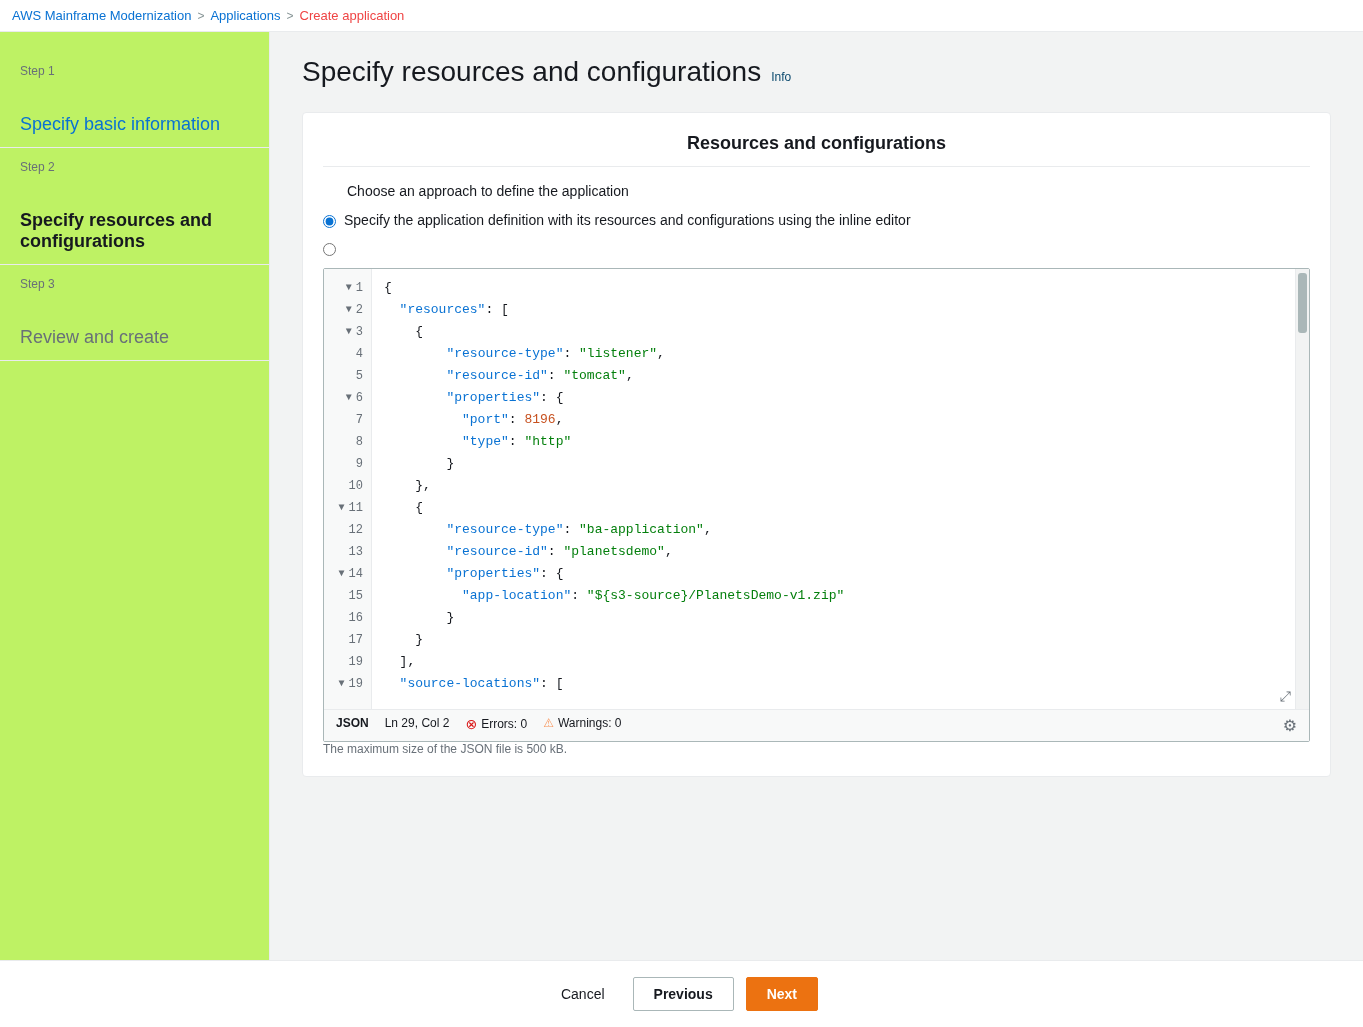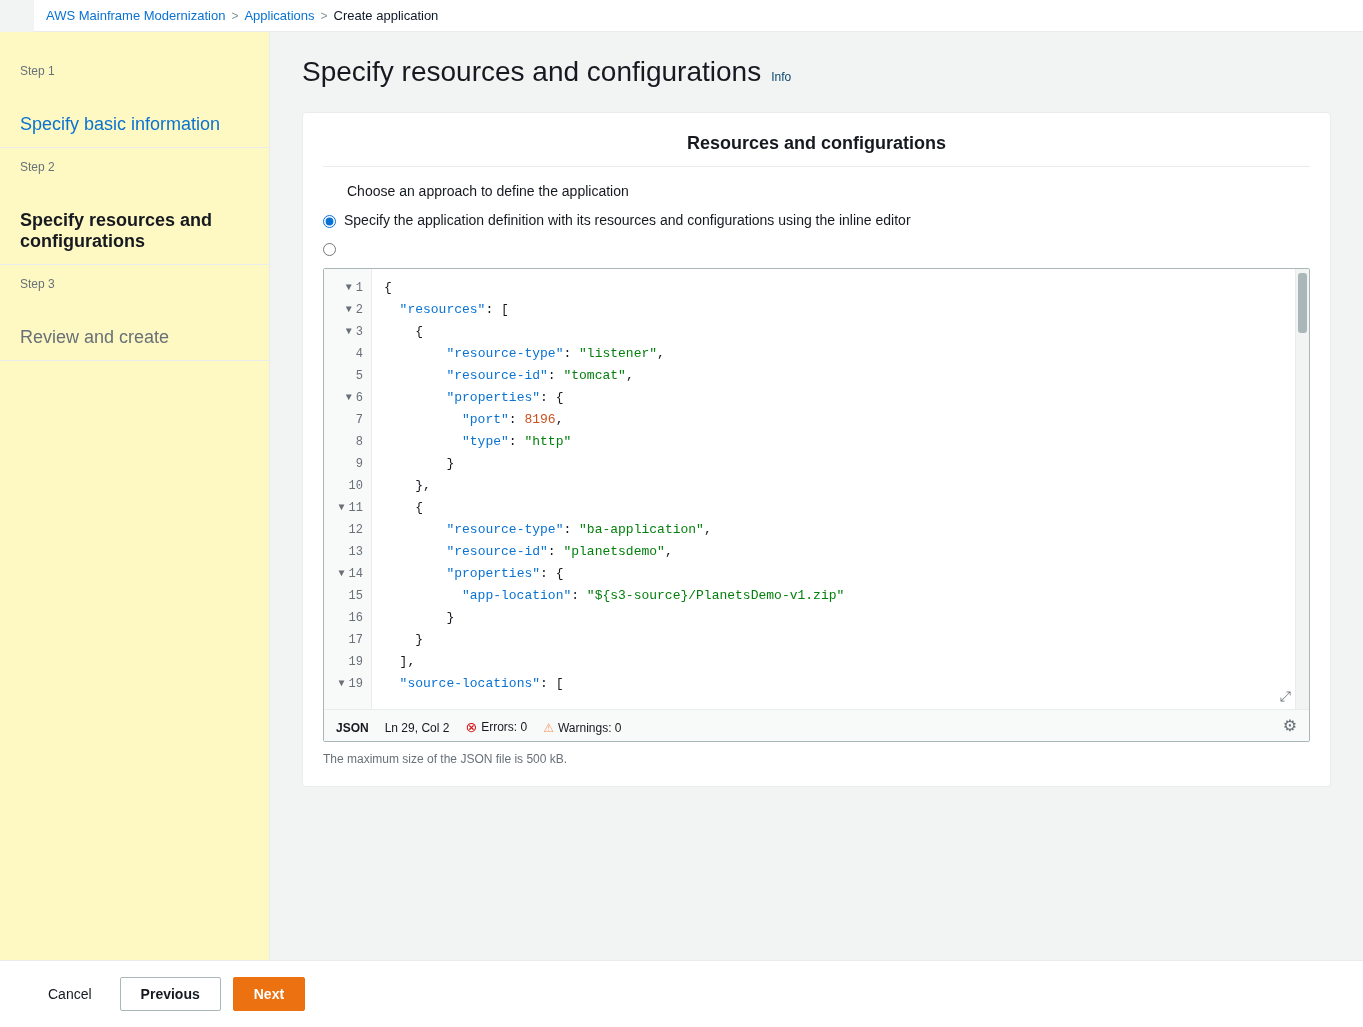"AWS Mainframe Modernization" .breadcrumb-bar { margin-left: 34px -> none }
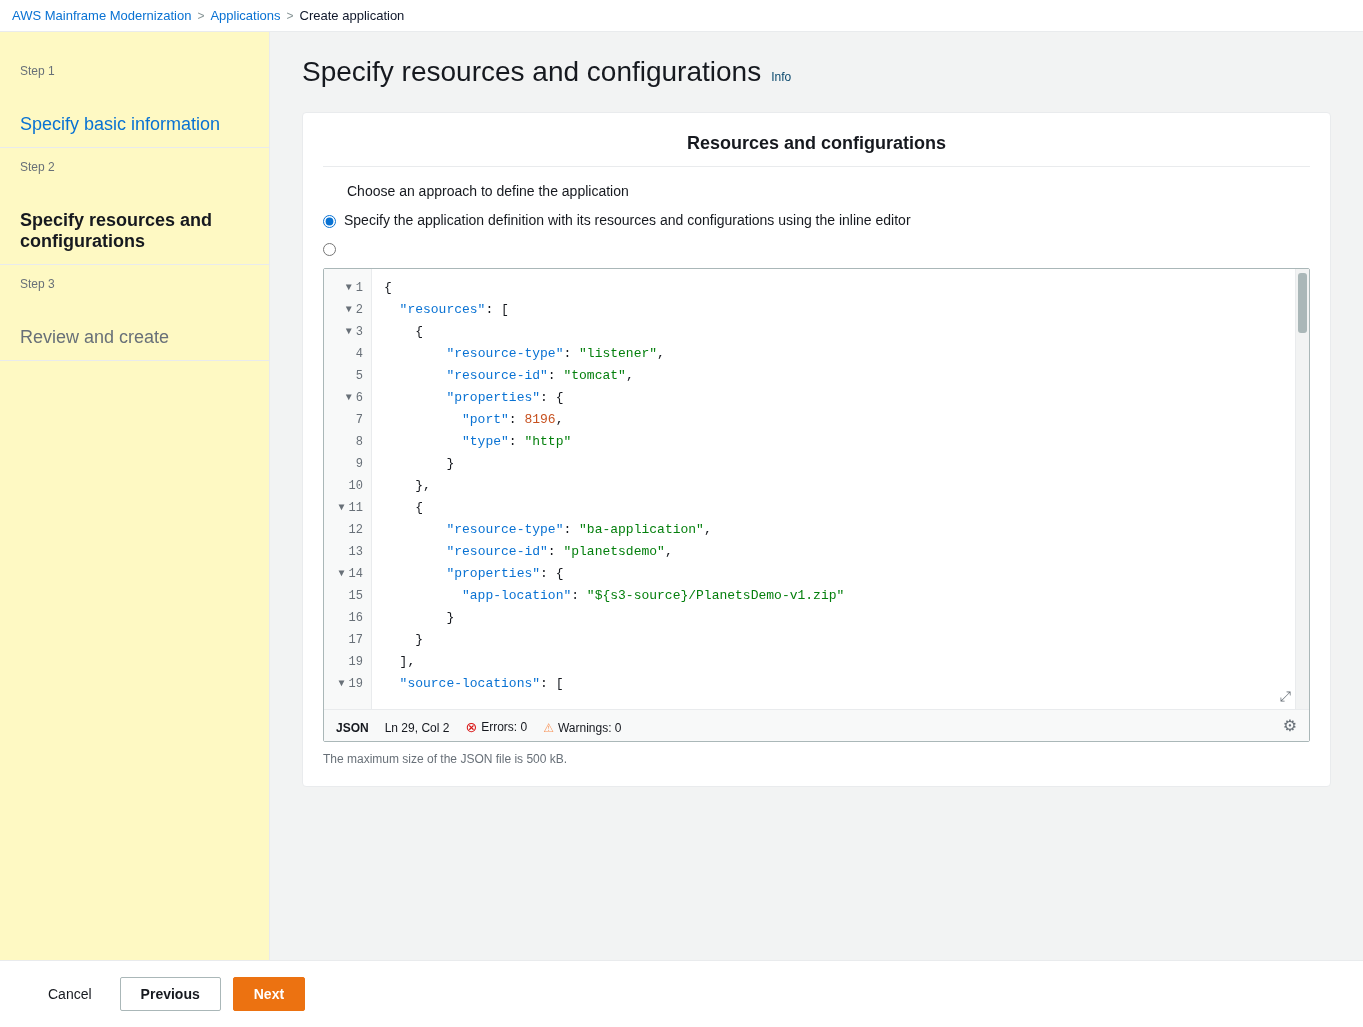"Create application" .breadcrumb-current { color: #0f172a -> #ef4444 }
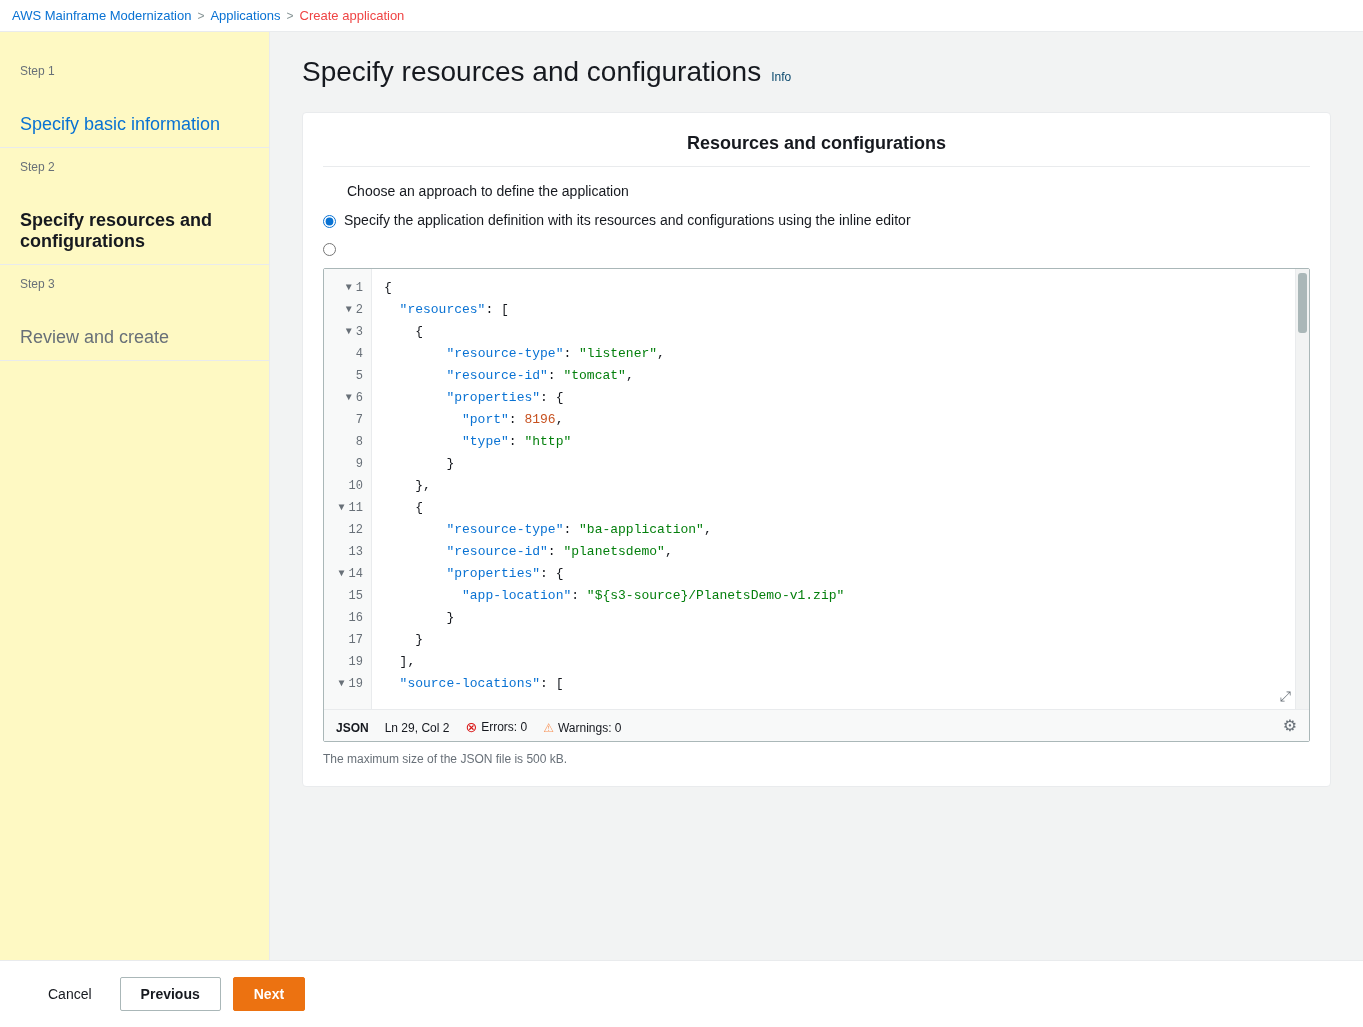"Step 1" .sidebar { background: #fef9c3 -> #bef264 }
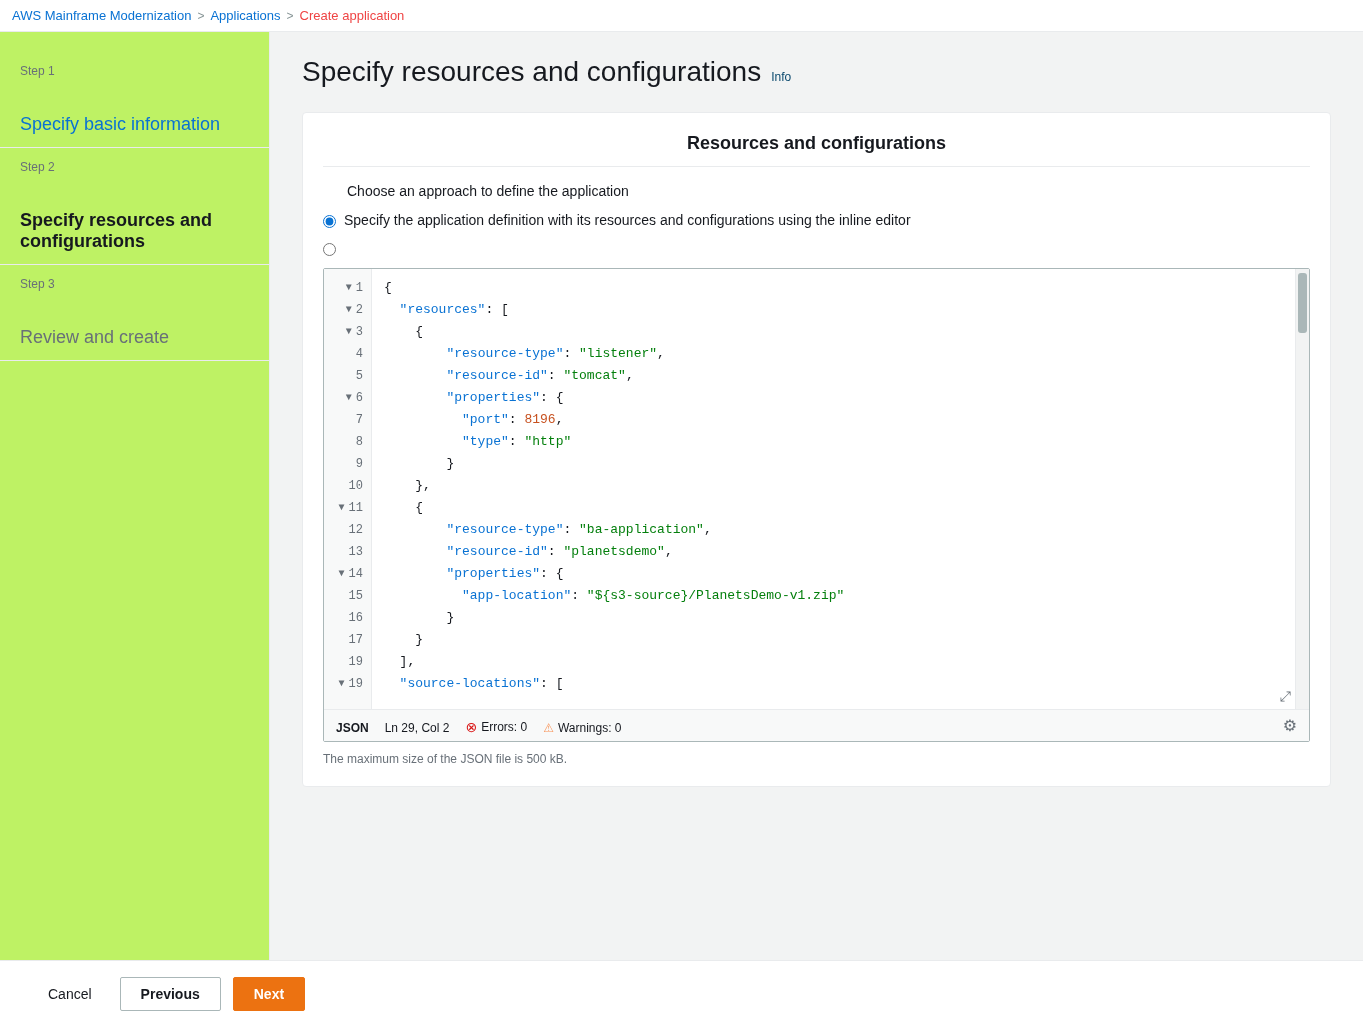"JSON" .editor-statusbar { align-items: flex-end -> flex-start }
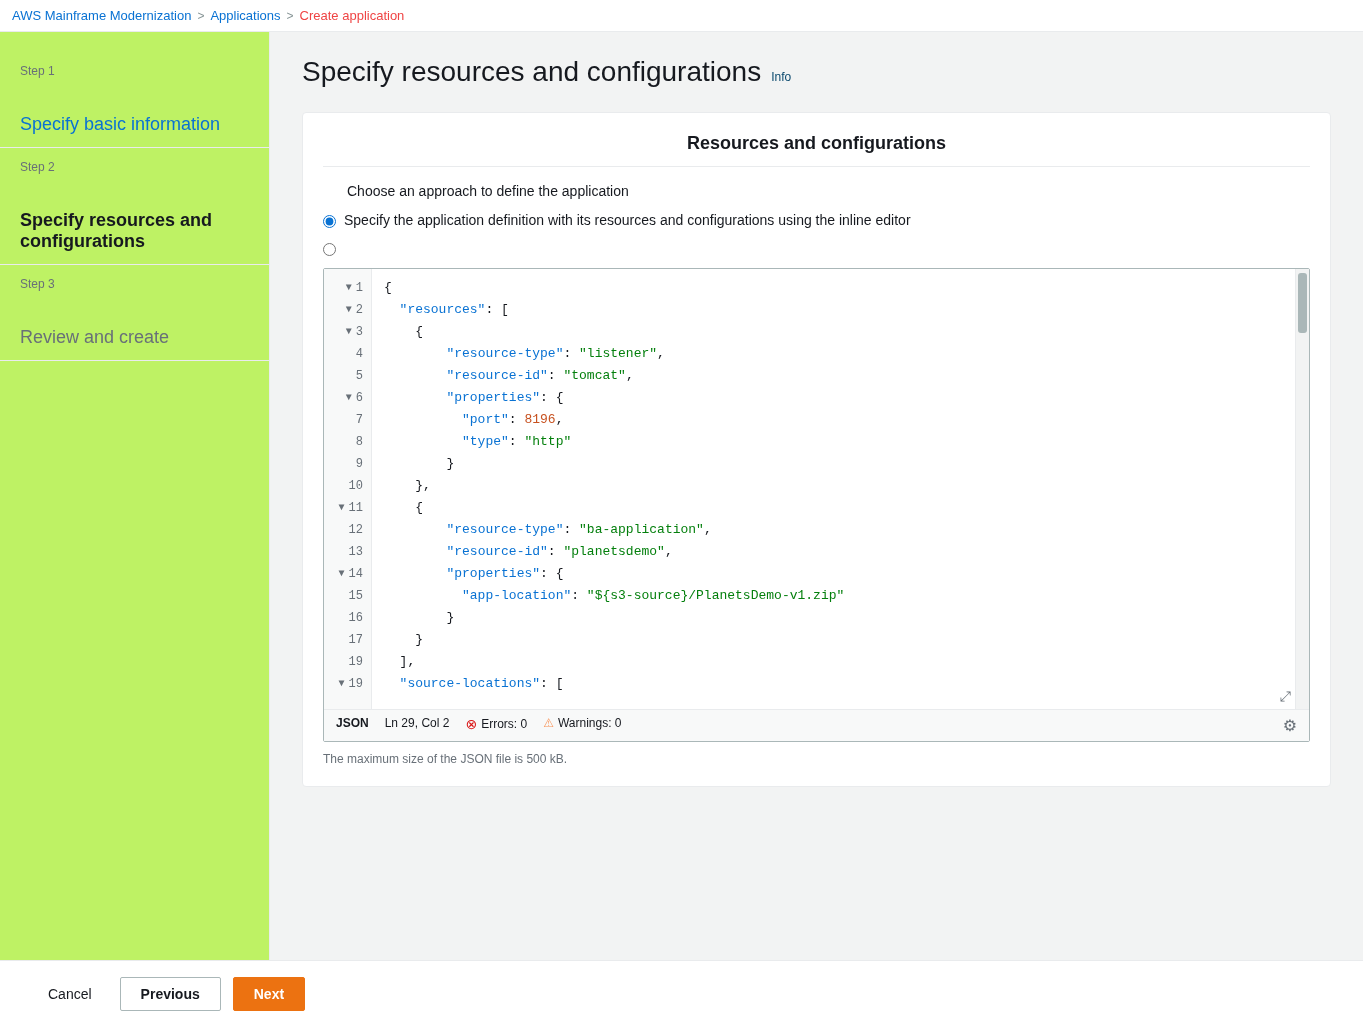"The maximum size of the" .max-size-note { margin-top: 10px -> none }
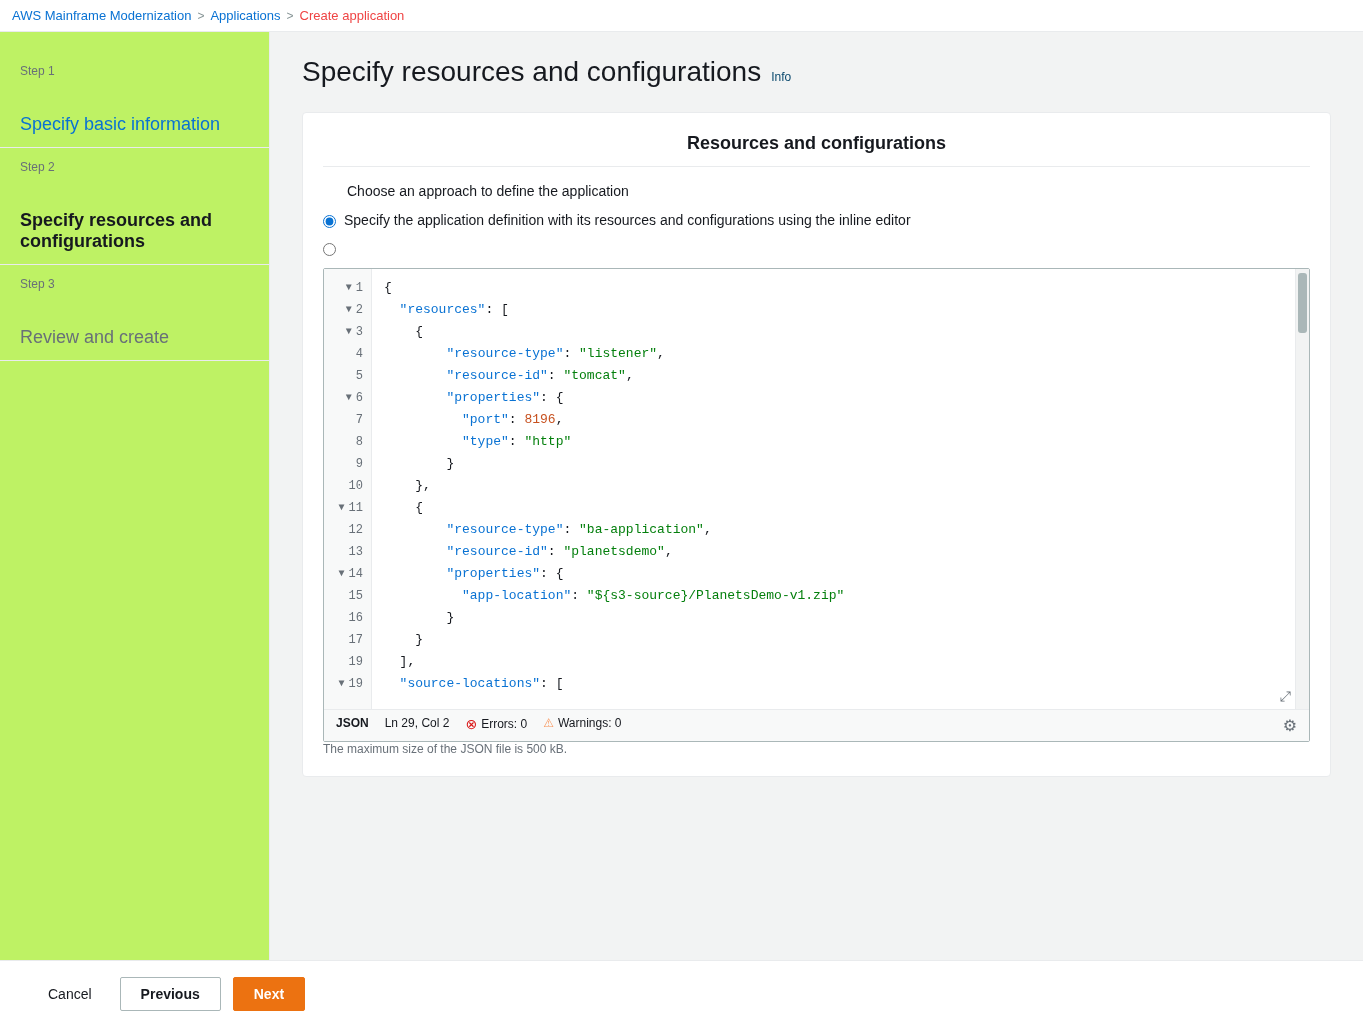"Cancel" .page-footer { justify-content: flex-start -> center; padding: 16px 32px -> 16px 48px }
